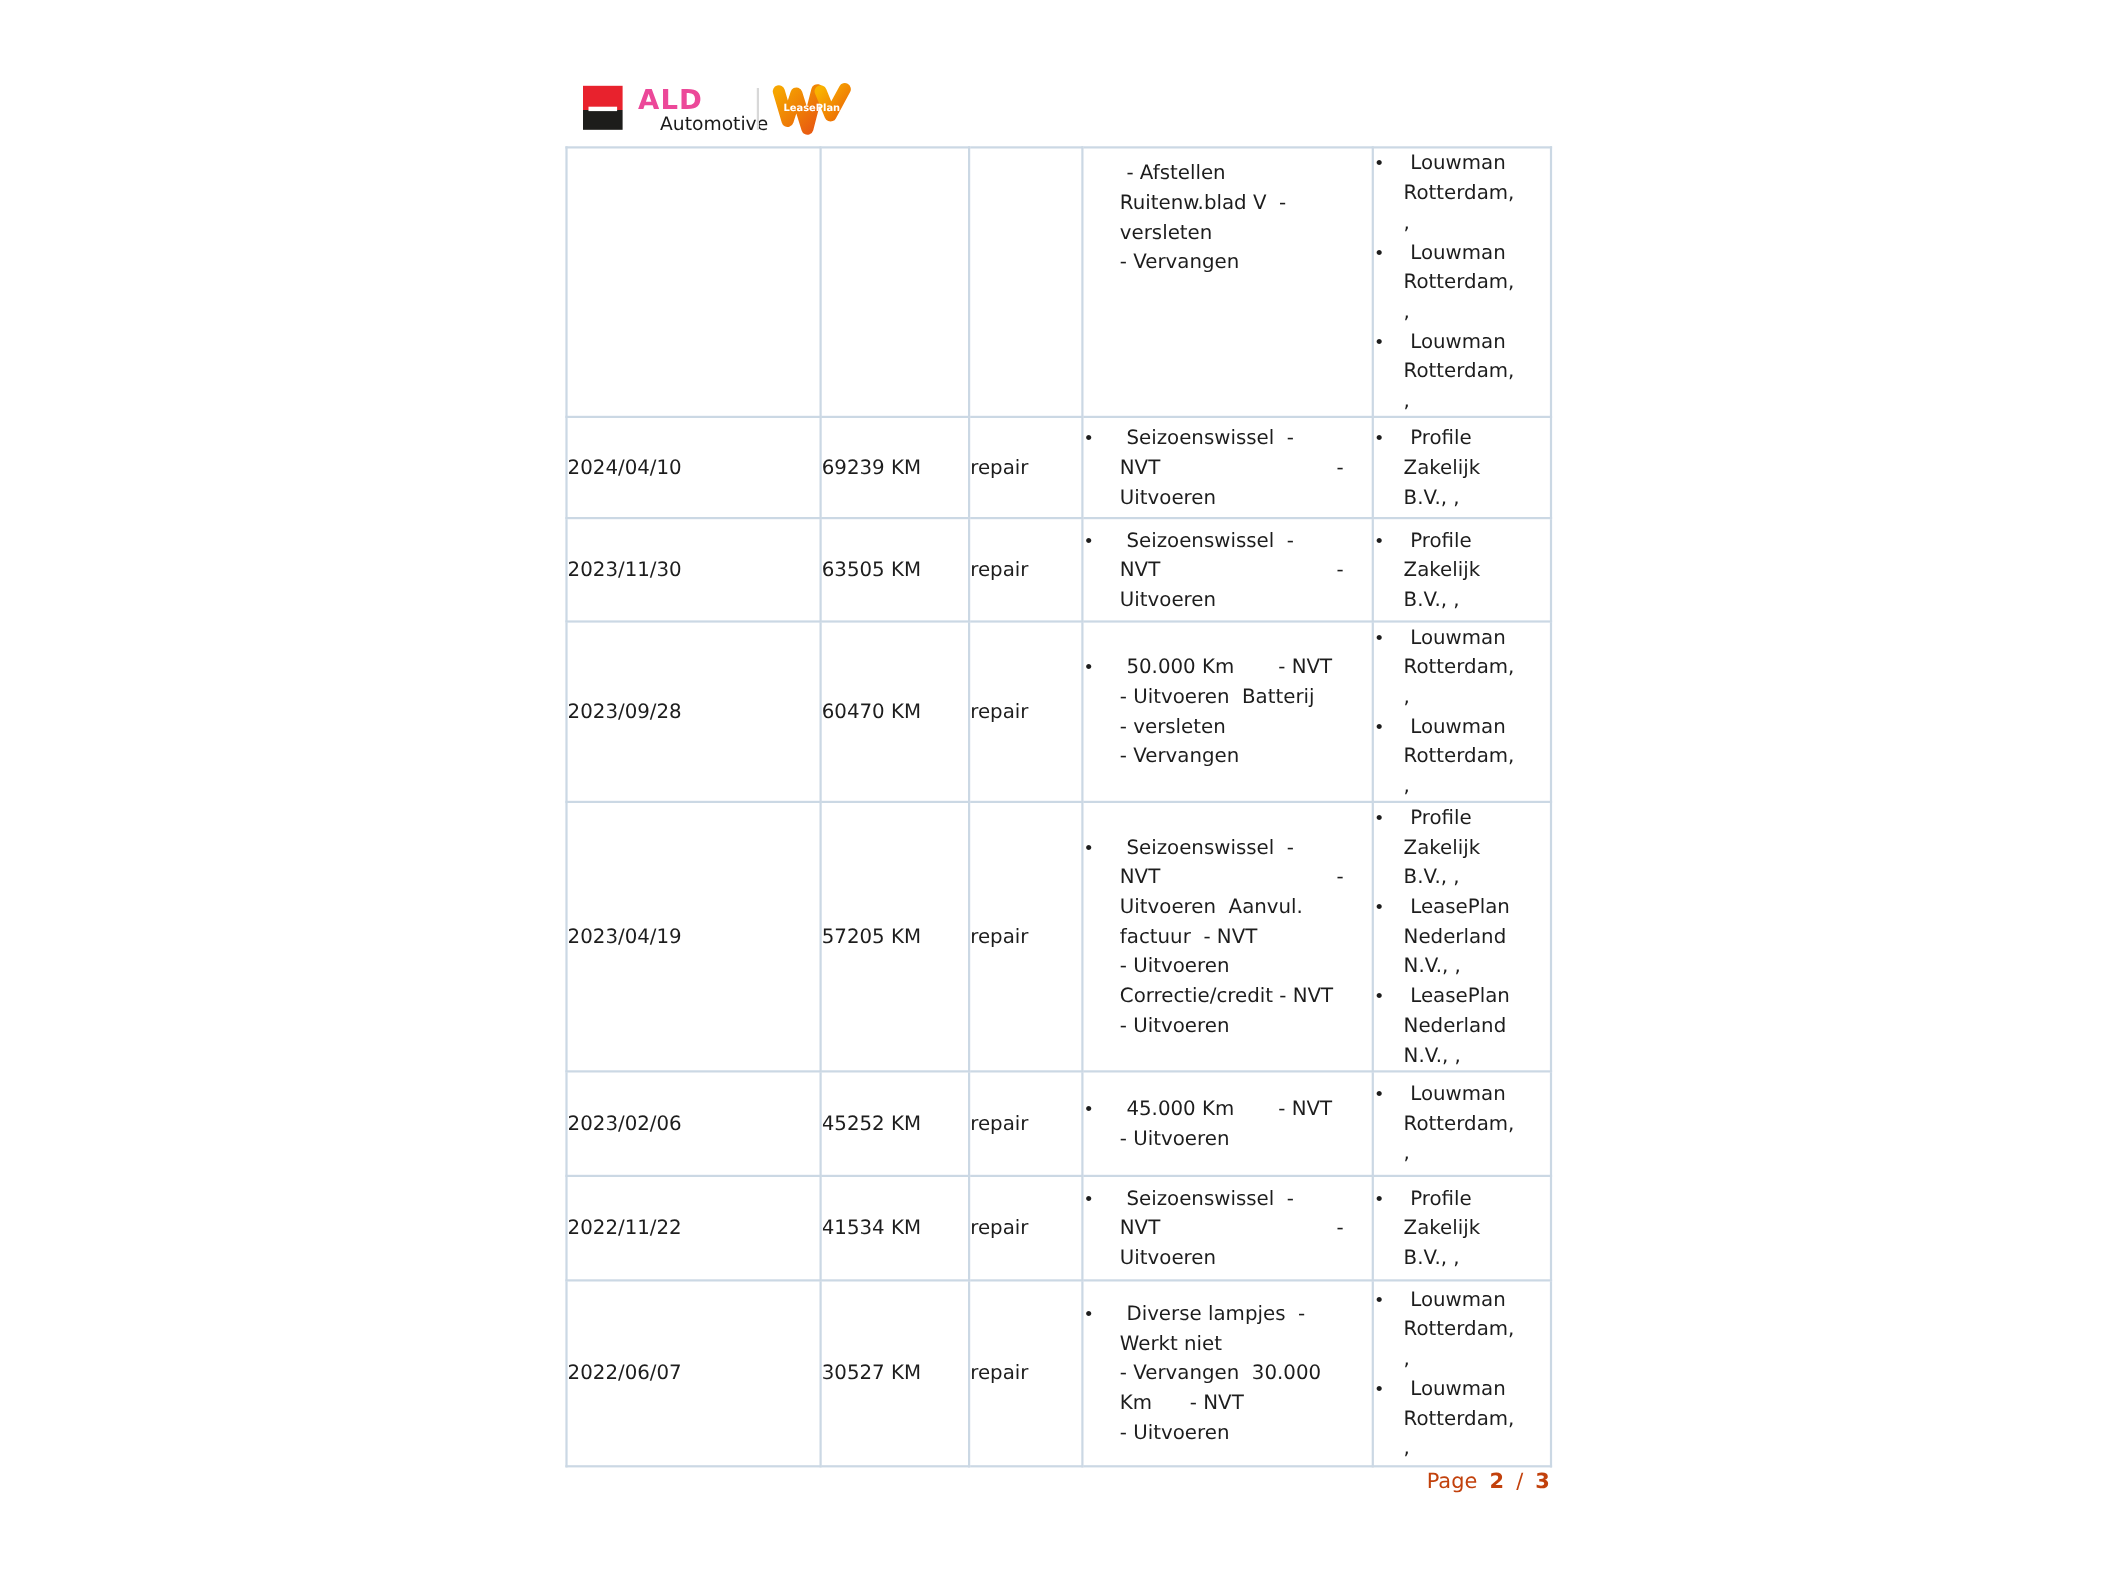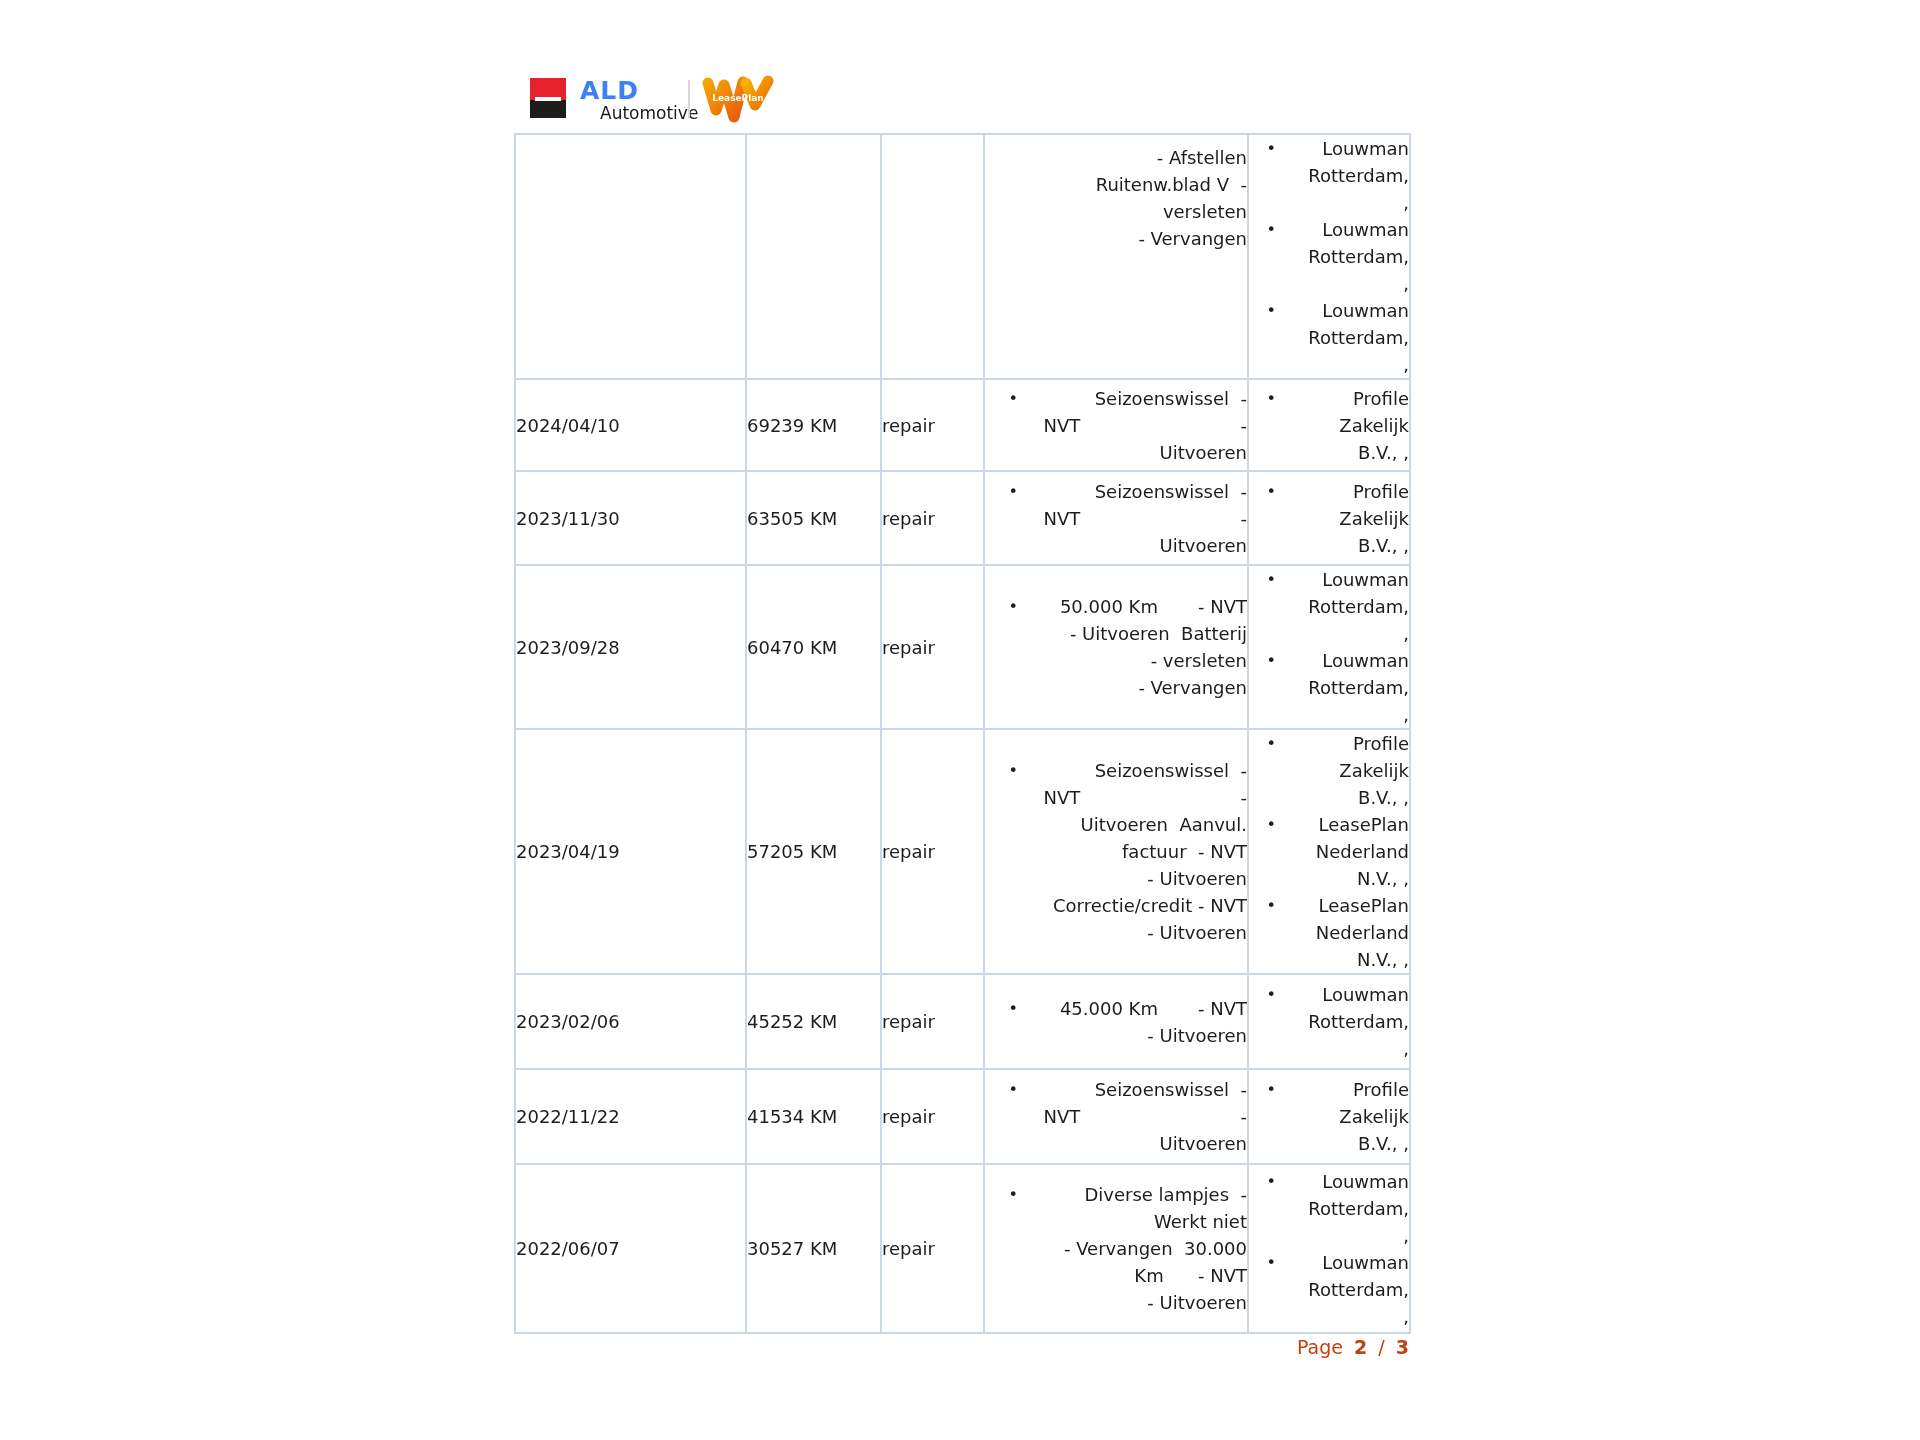"ALD" .ald-name { color: #3b82f6 -> #ec4899 }
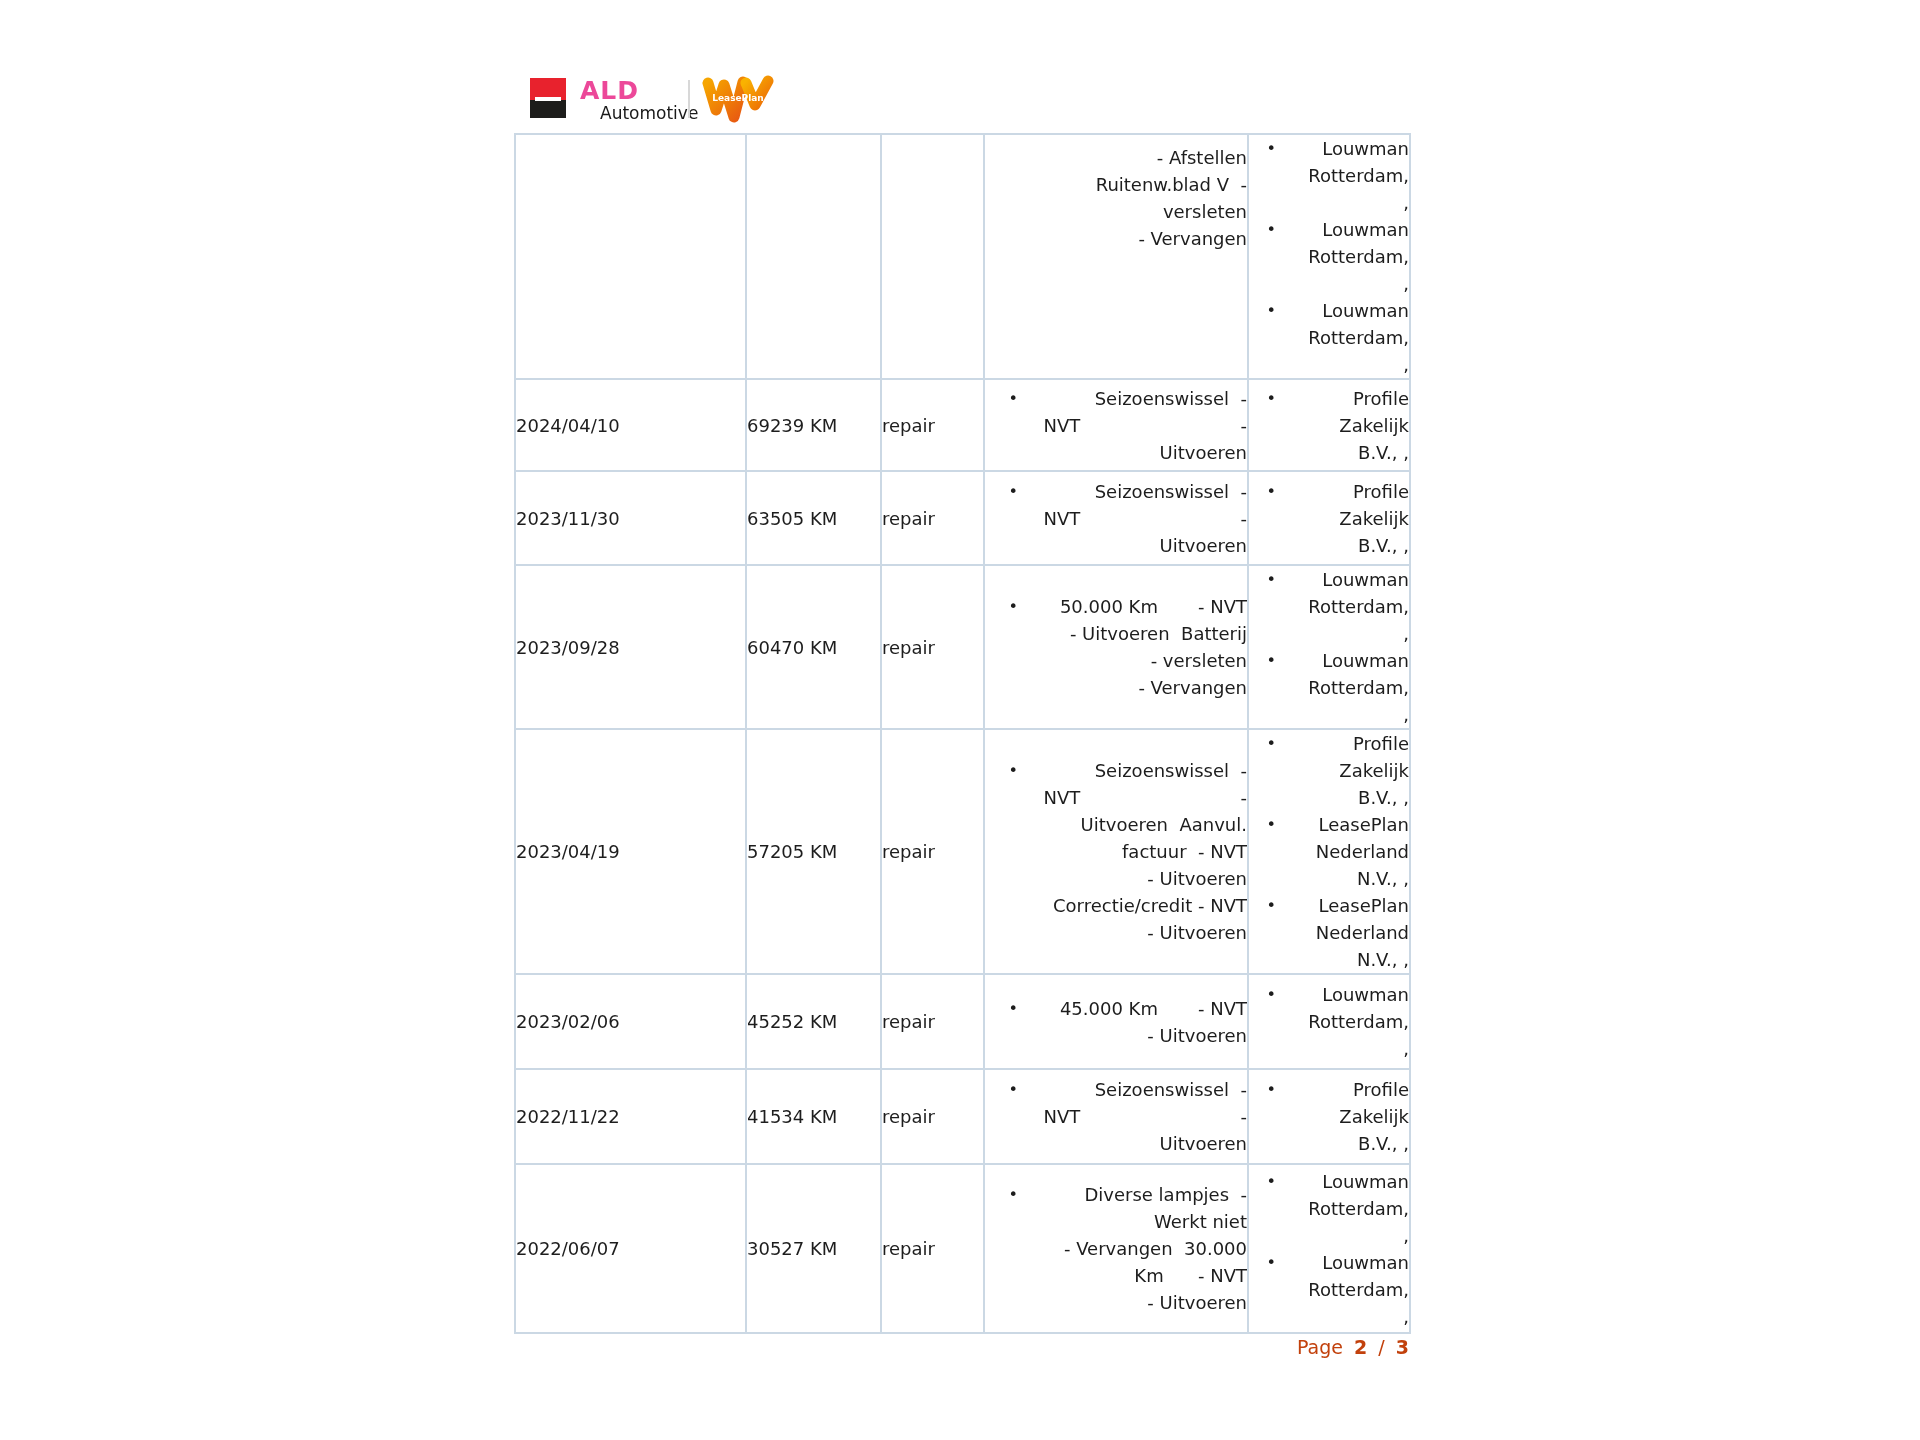"- Afstellen" .item { text-align: right -> none }
